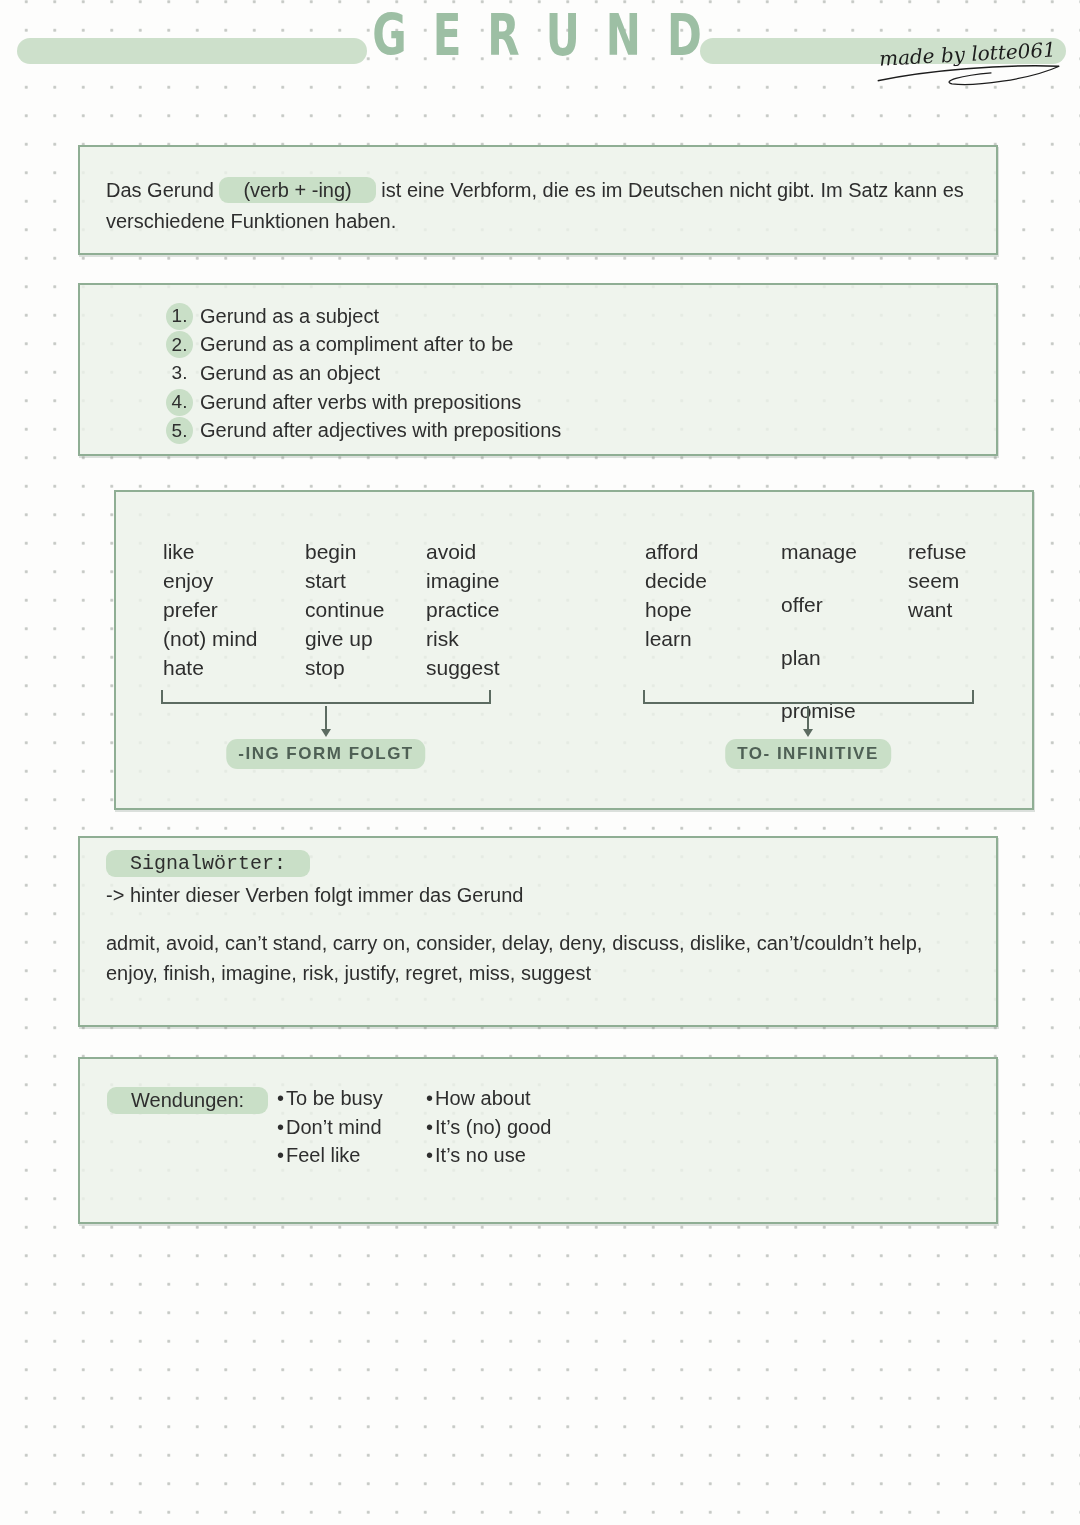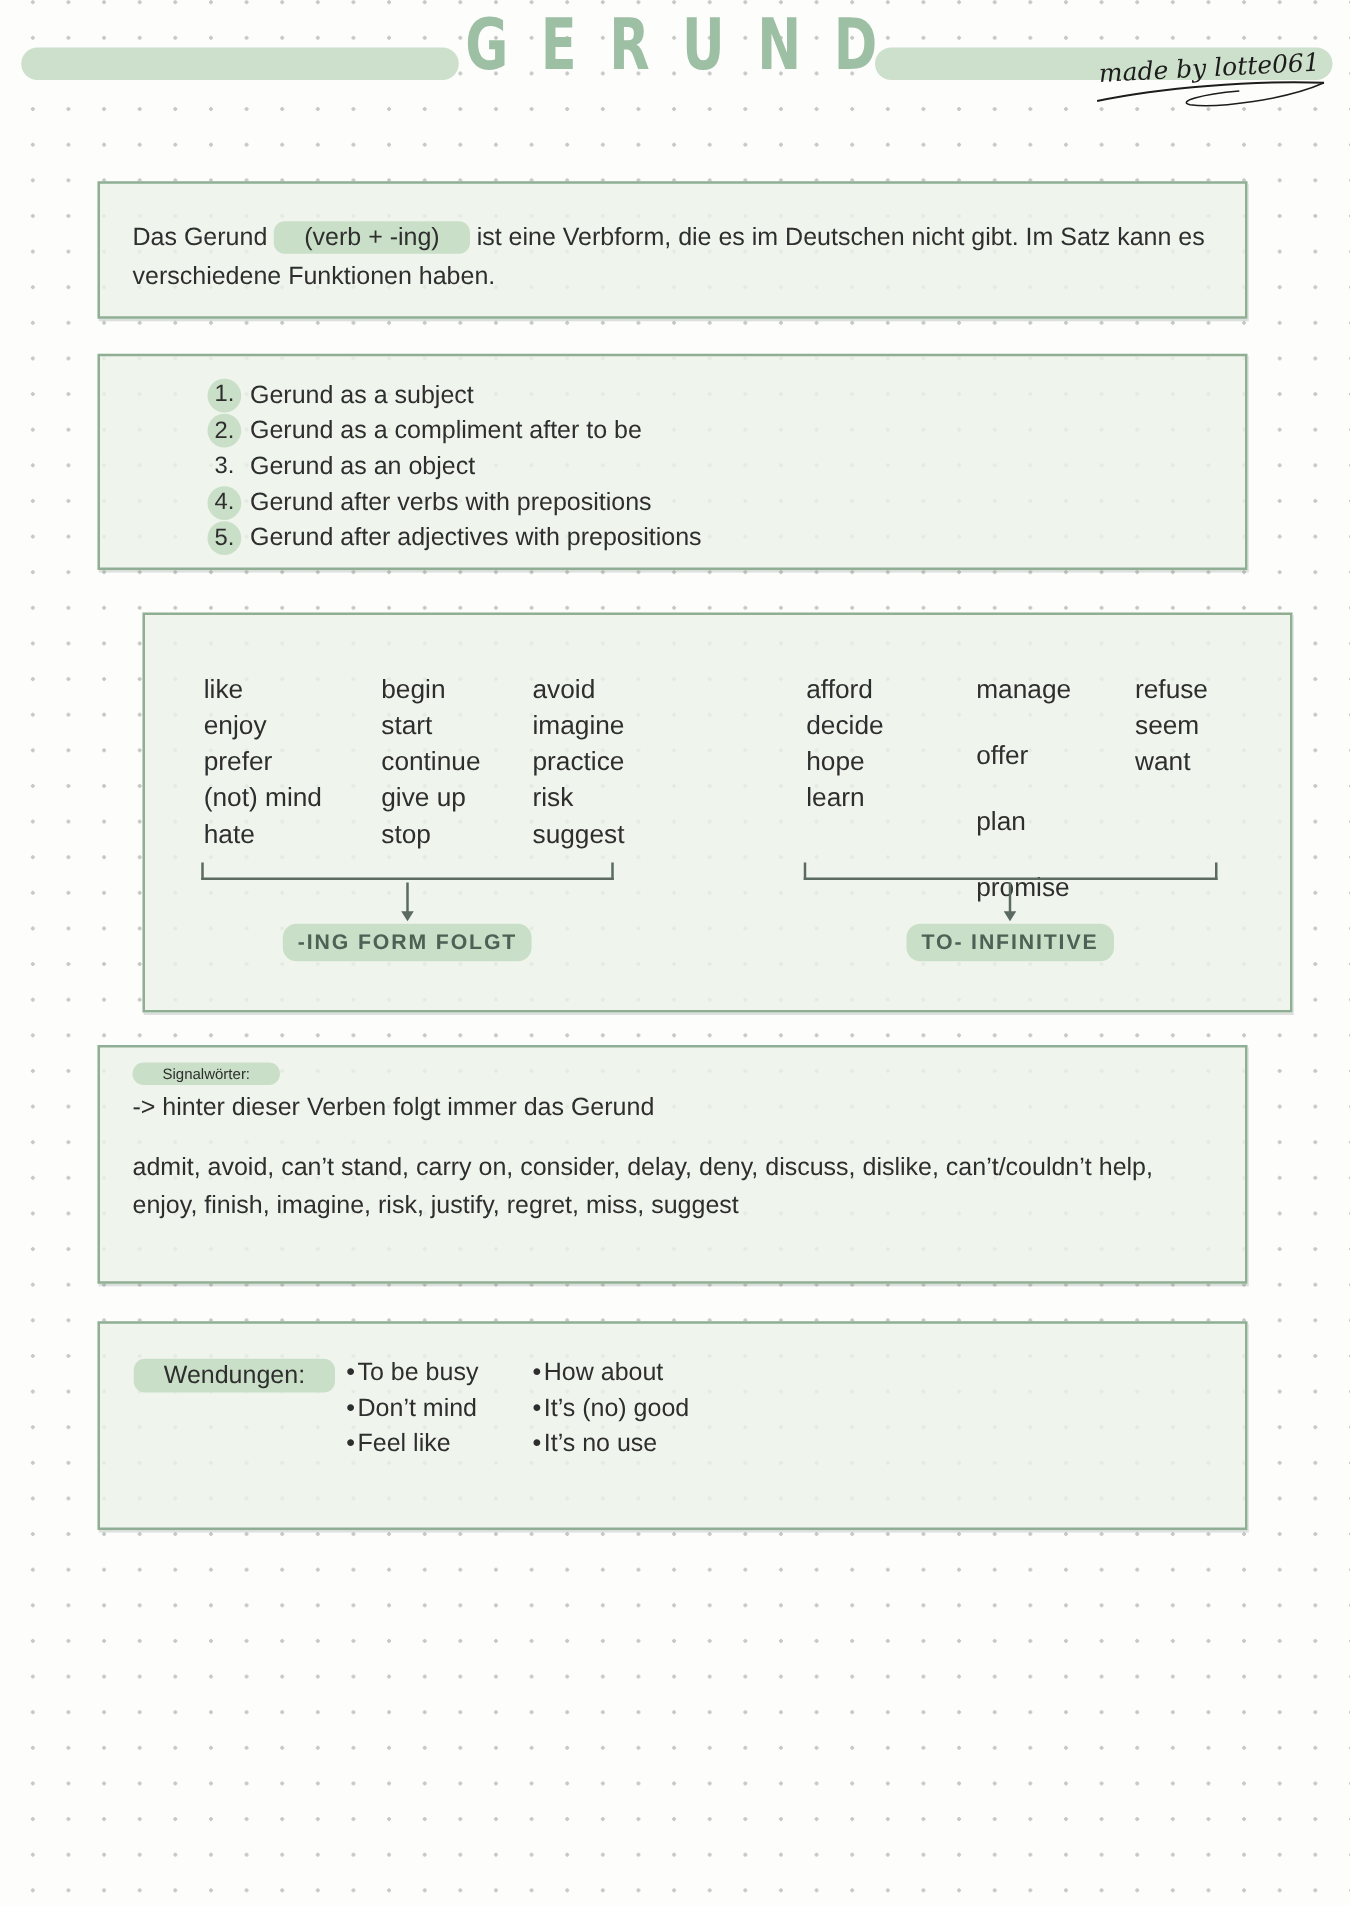"Signalwörter:" .signal-heading { font-family: none -> Liberation Mono, monospace; font-size: 12px -> 20px }
